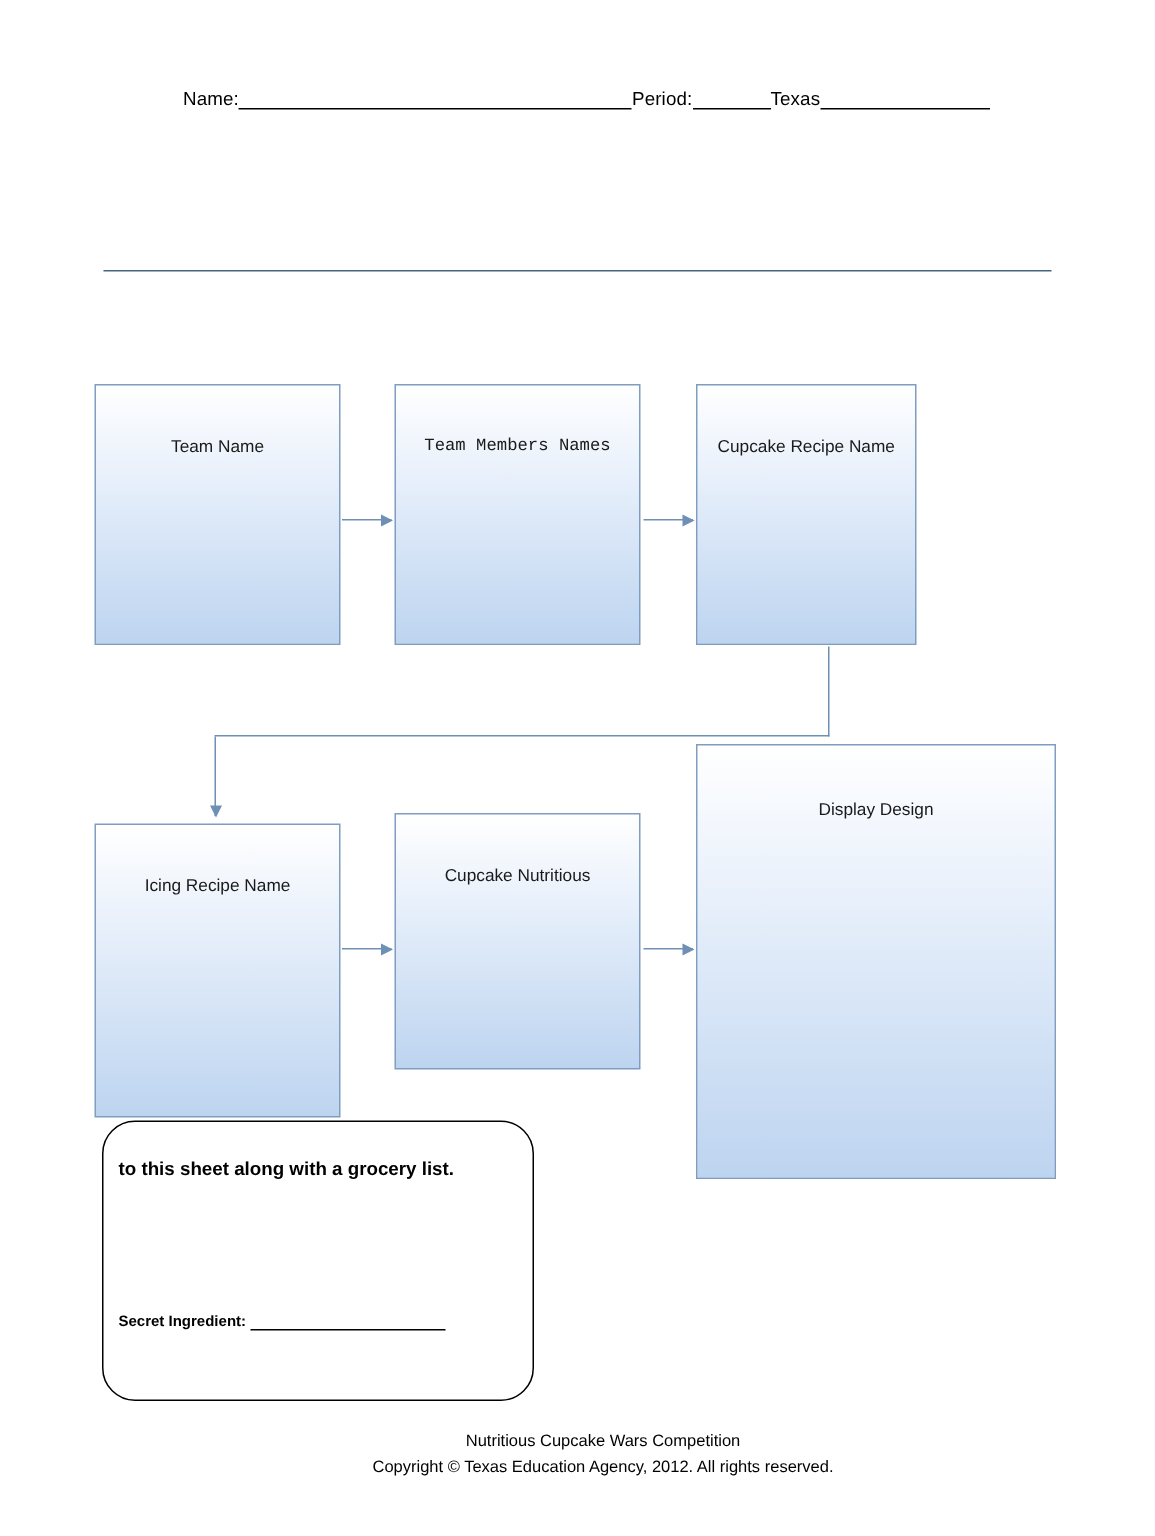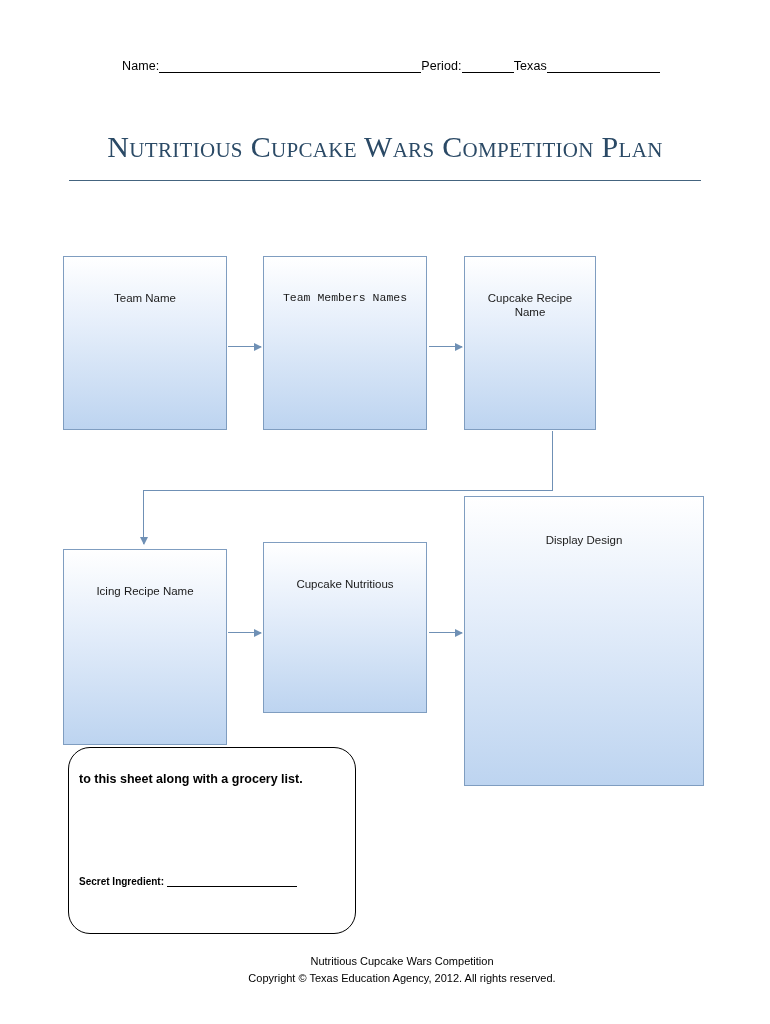"Nutritious Cupcake Wars Competition Plan" div.title { html: <div>Nutritious Cupcake Wars Competition Plan</div> -> none }
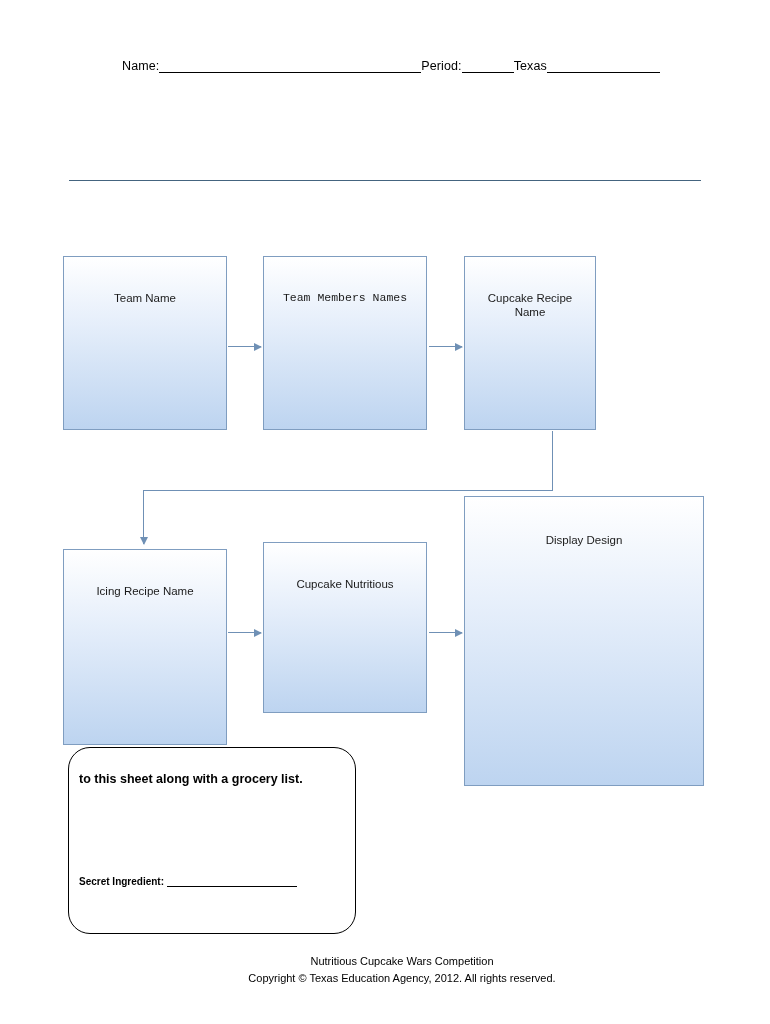"Cupcake Recipe Name" #box-cupcake-recipe { width: 132px -> 147px }
